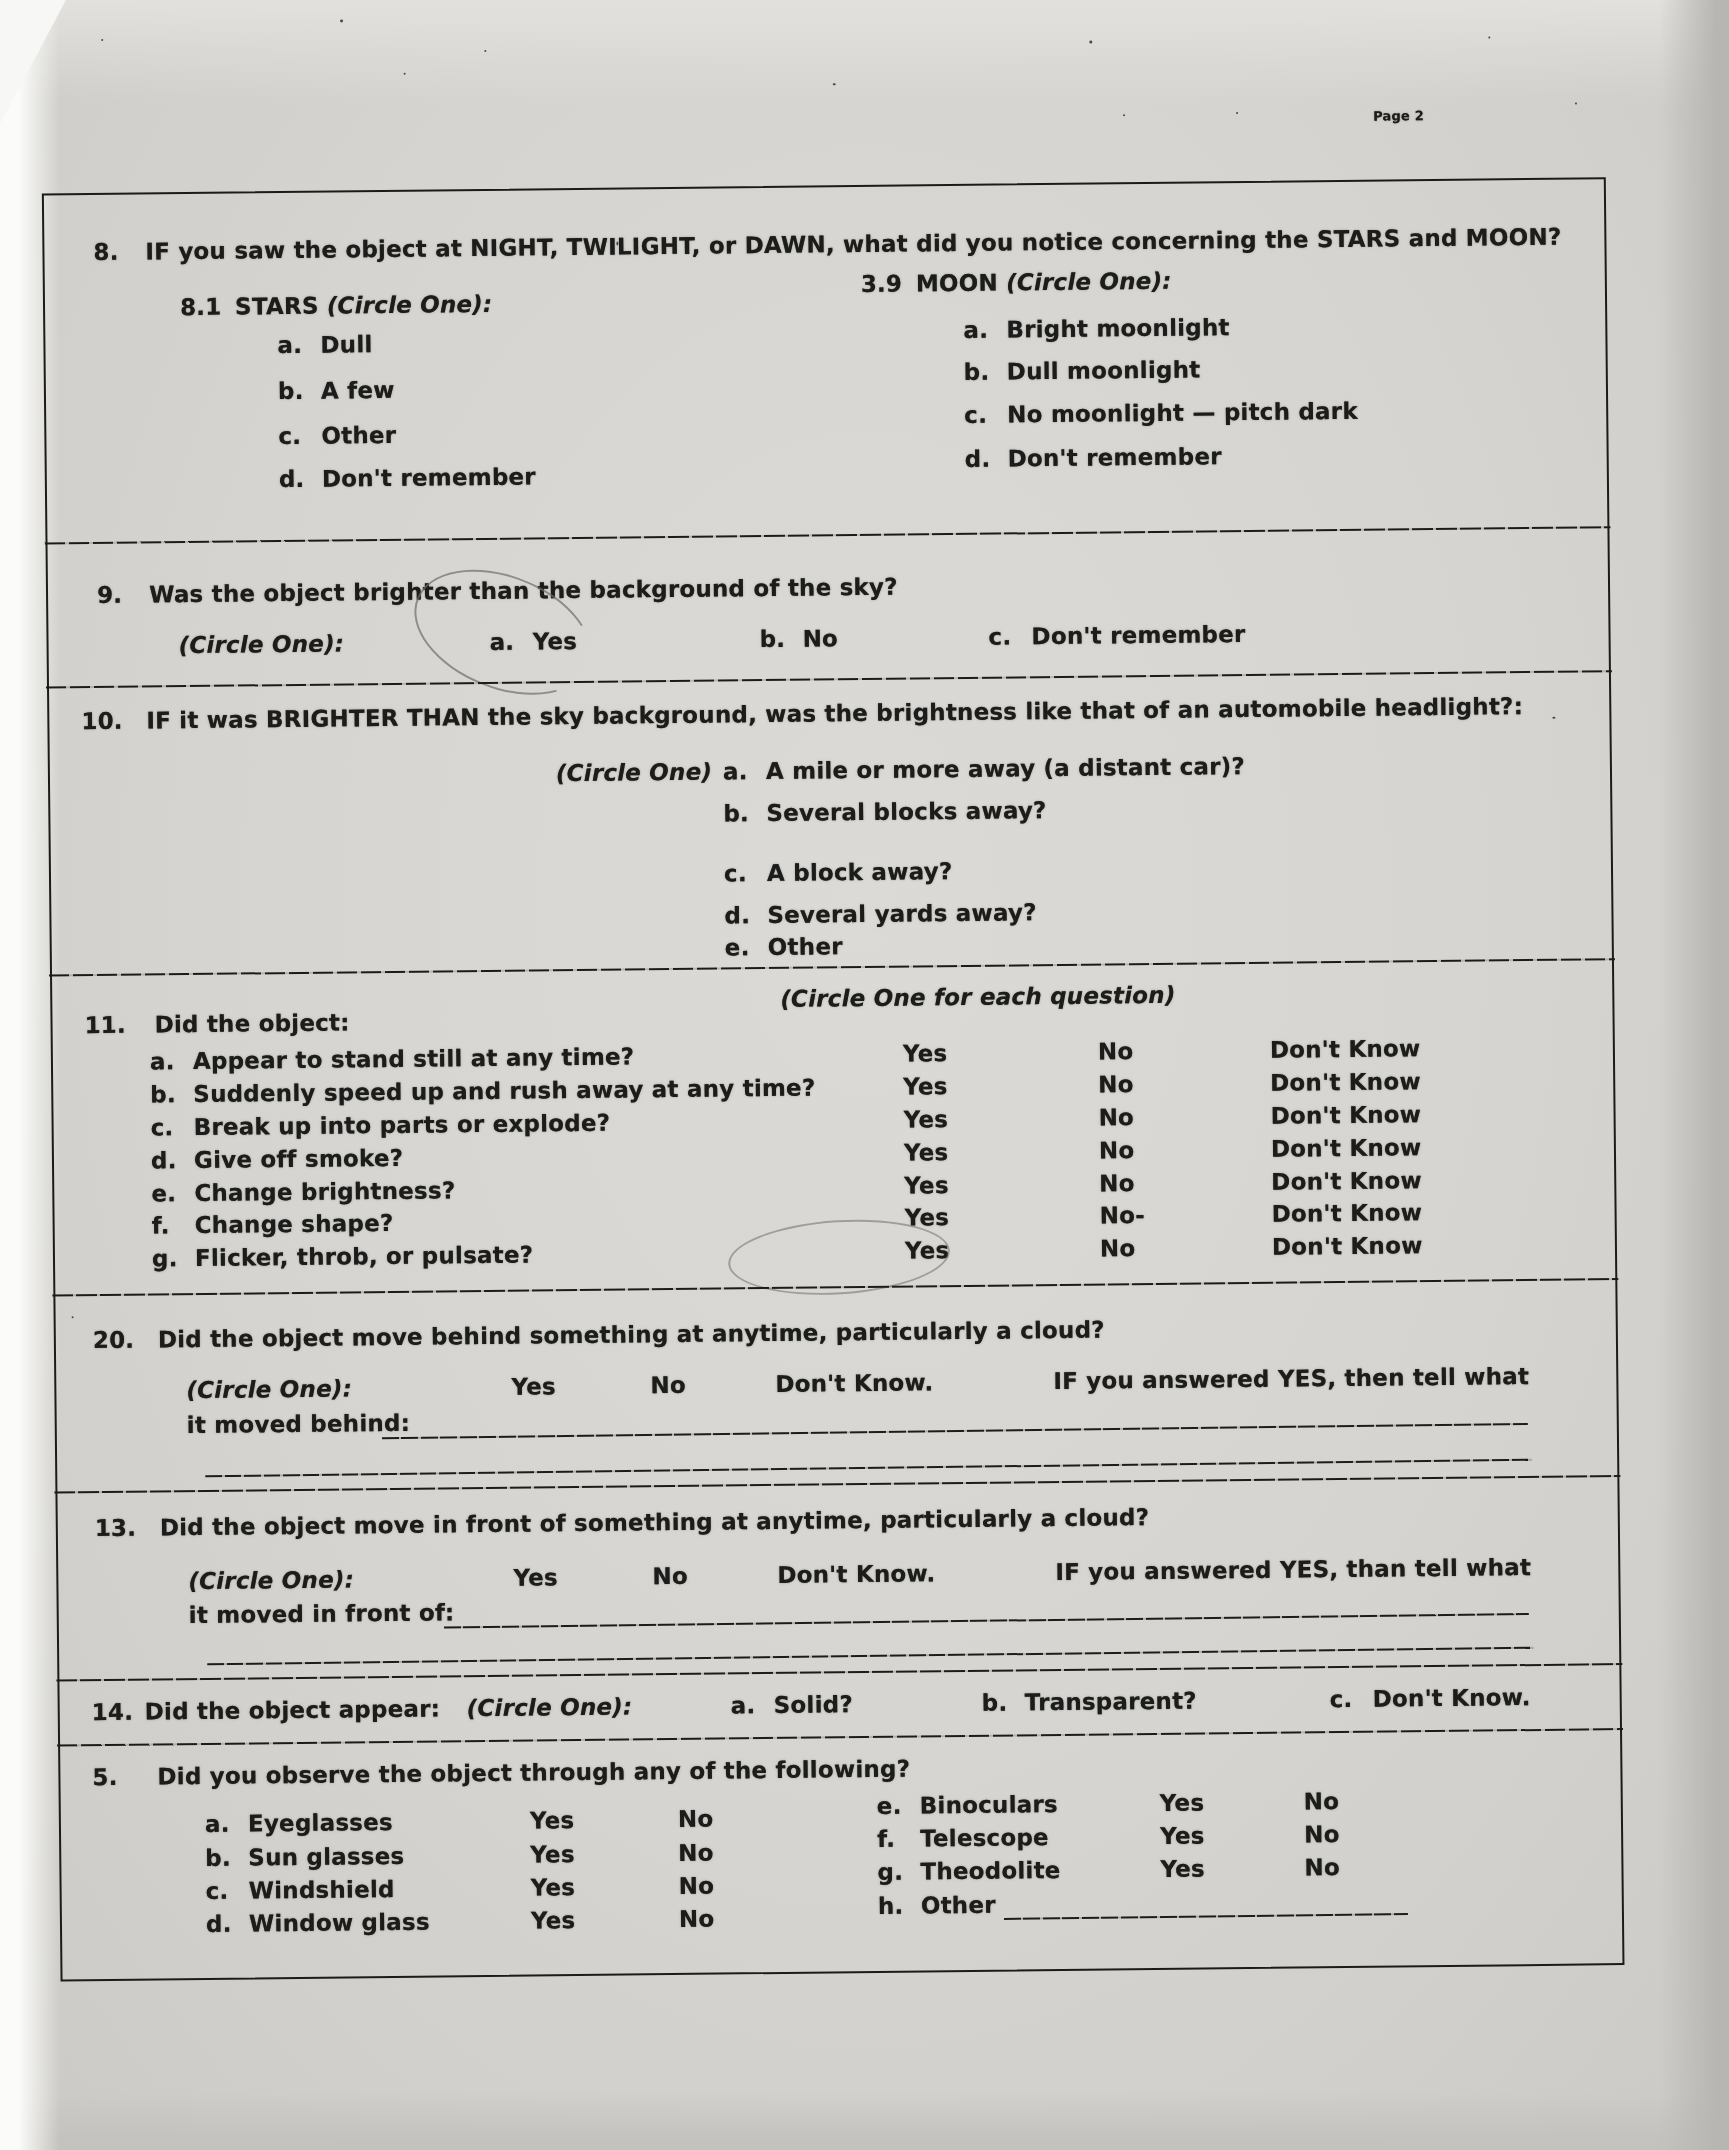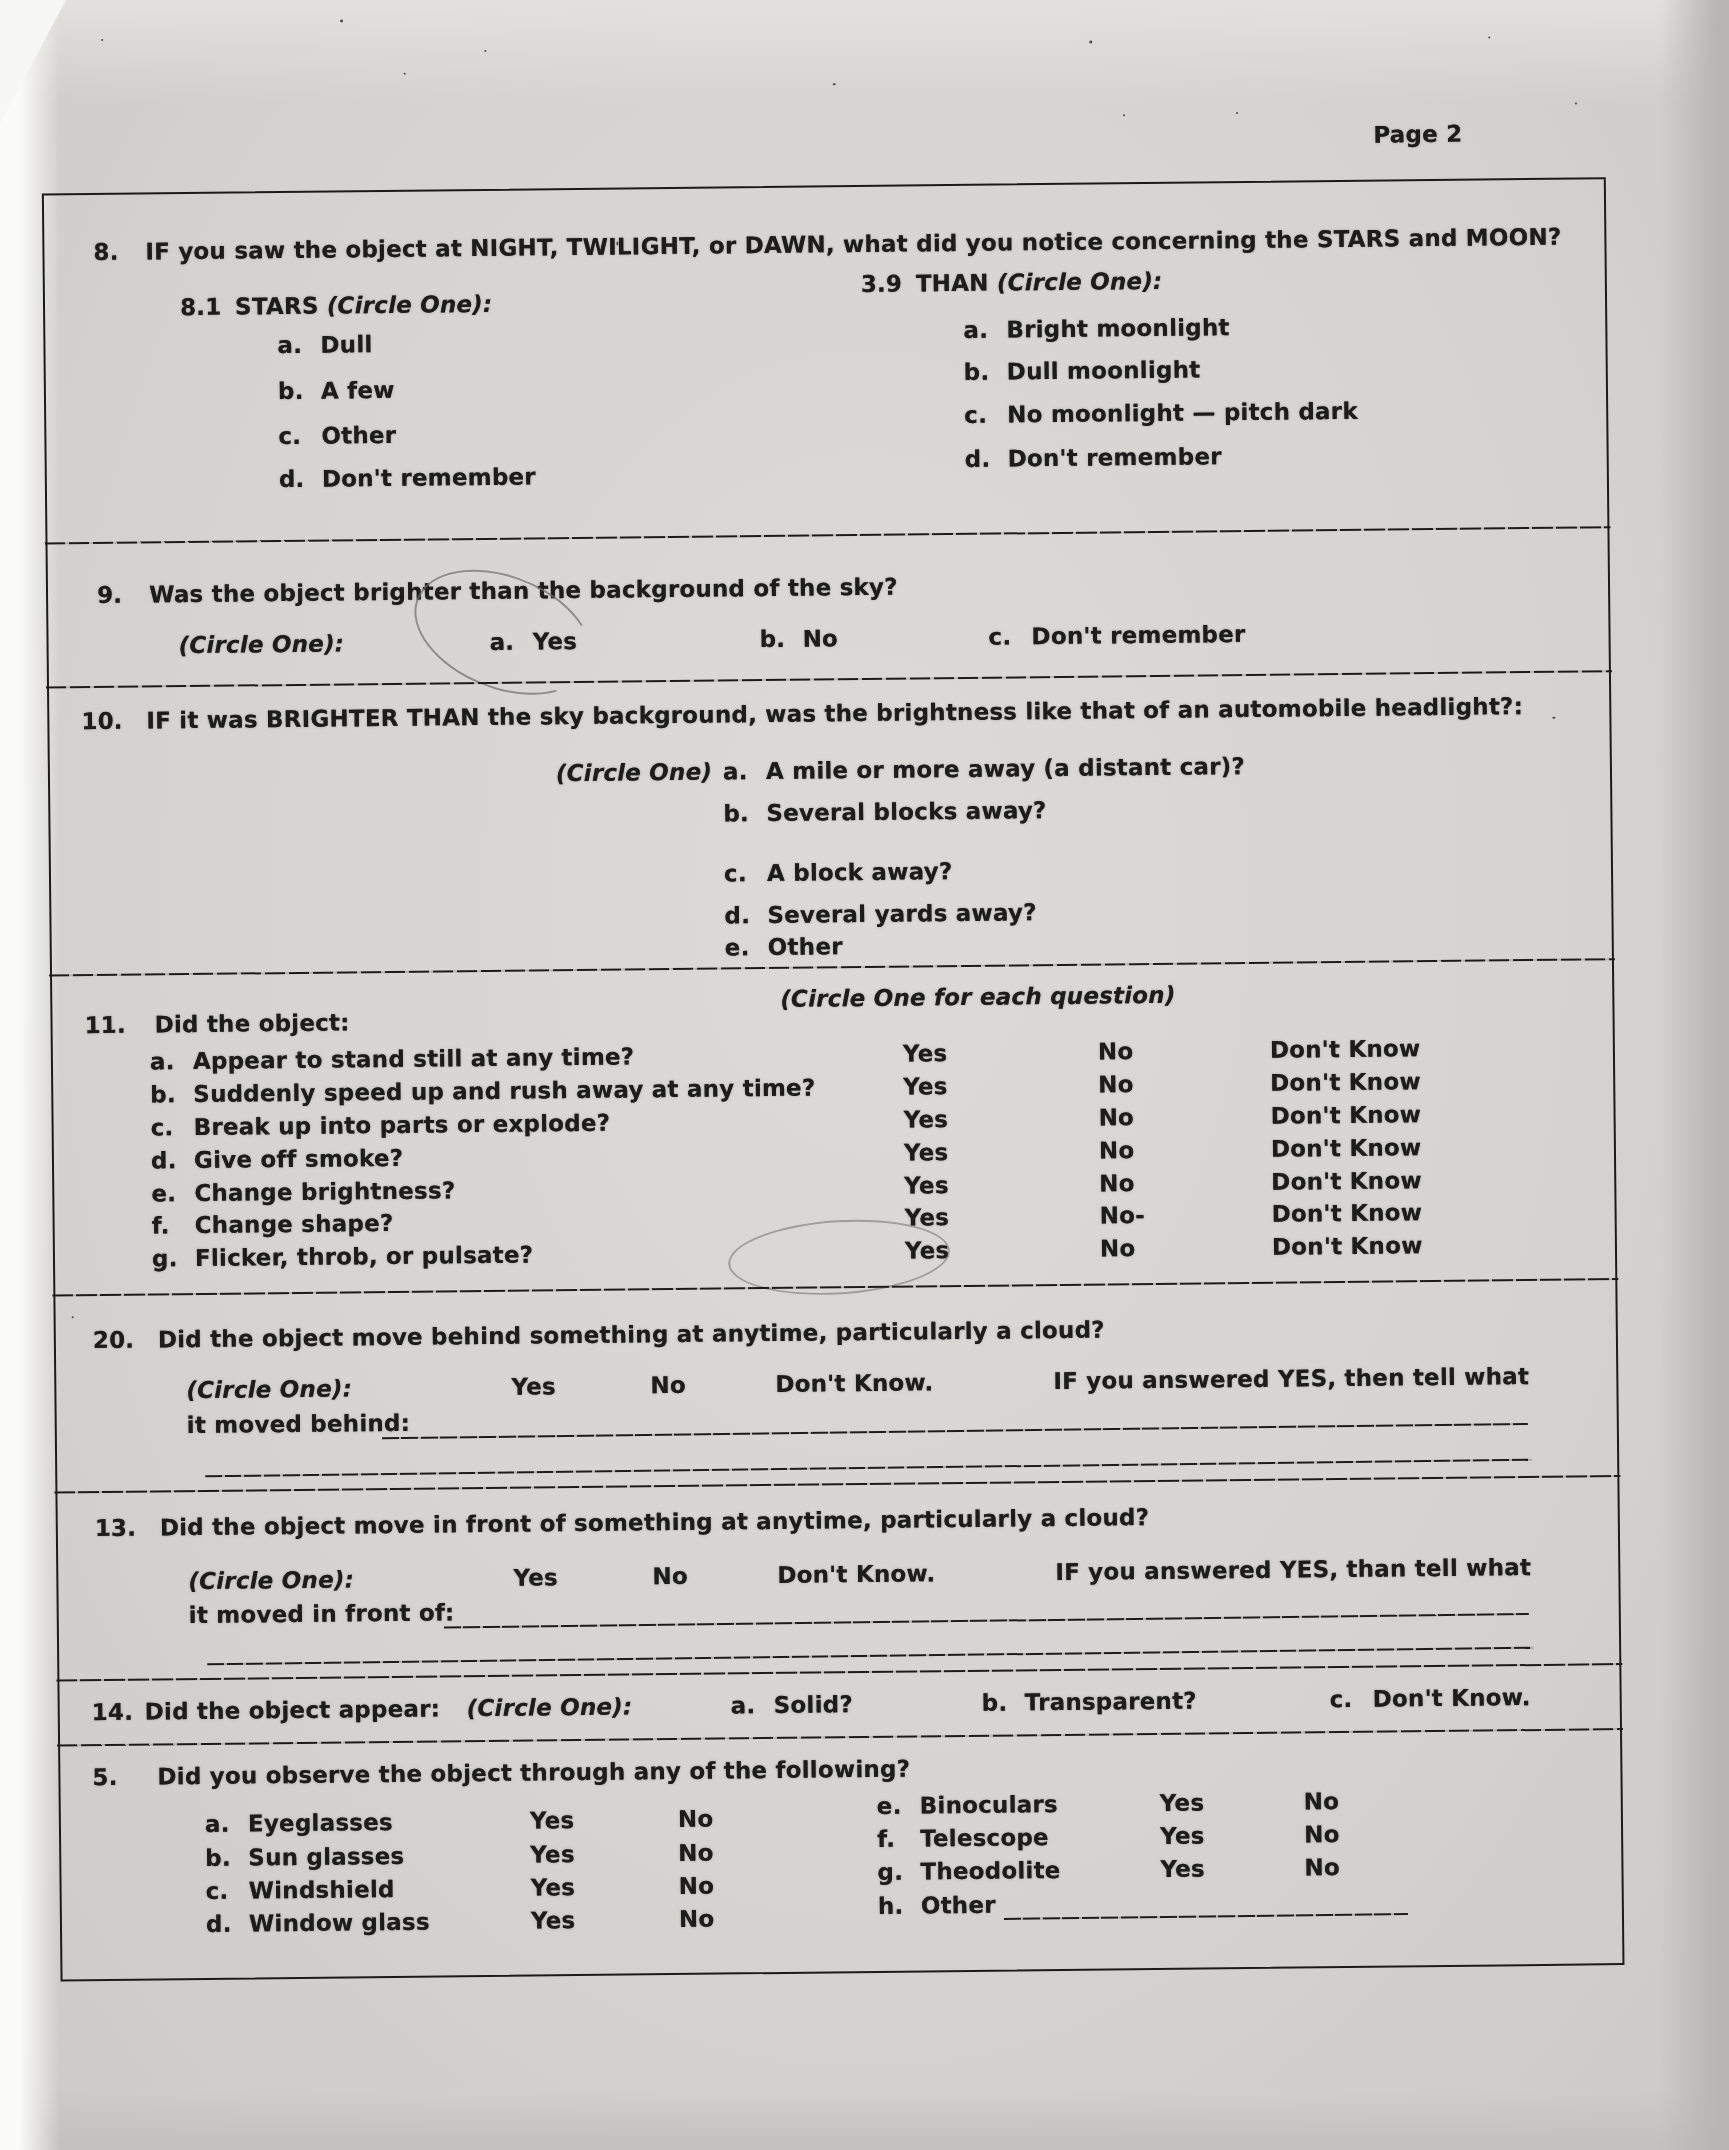"Page 2" div.t { font-size: 23px -> 13px; top: 127px -> 114px }
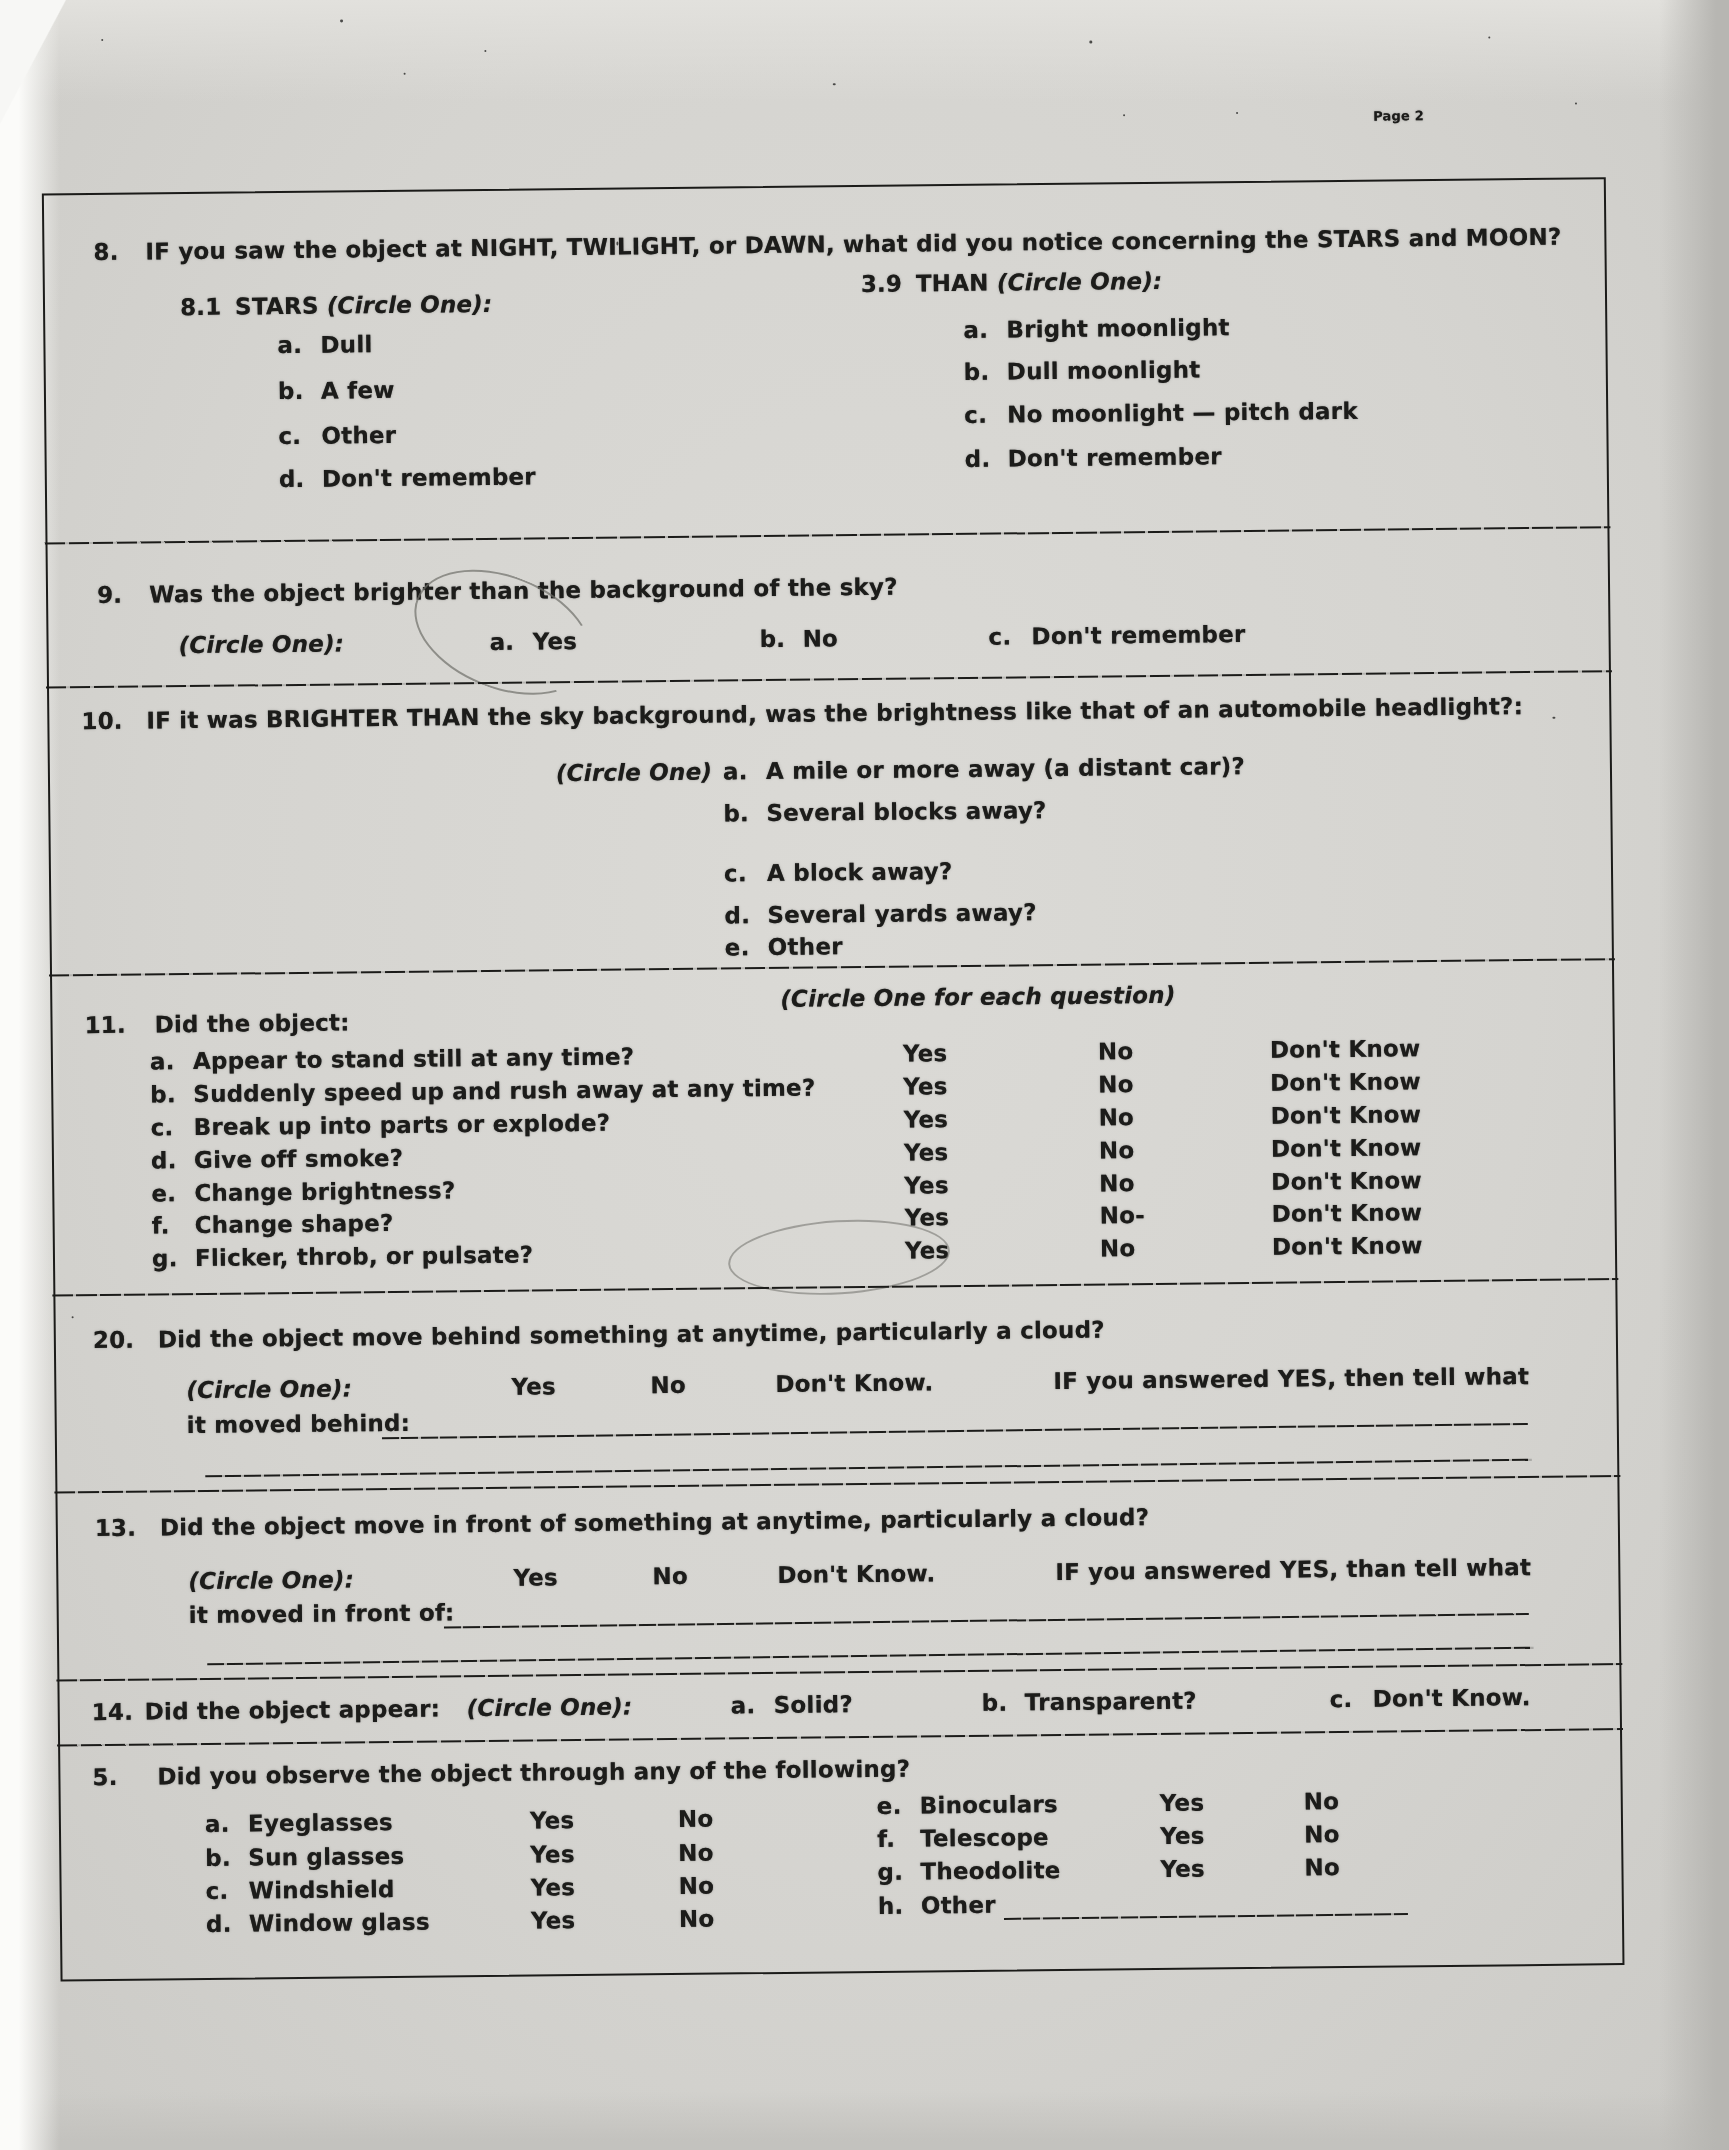"THAN" span { text: THAN -> MOON }
